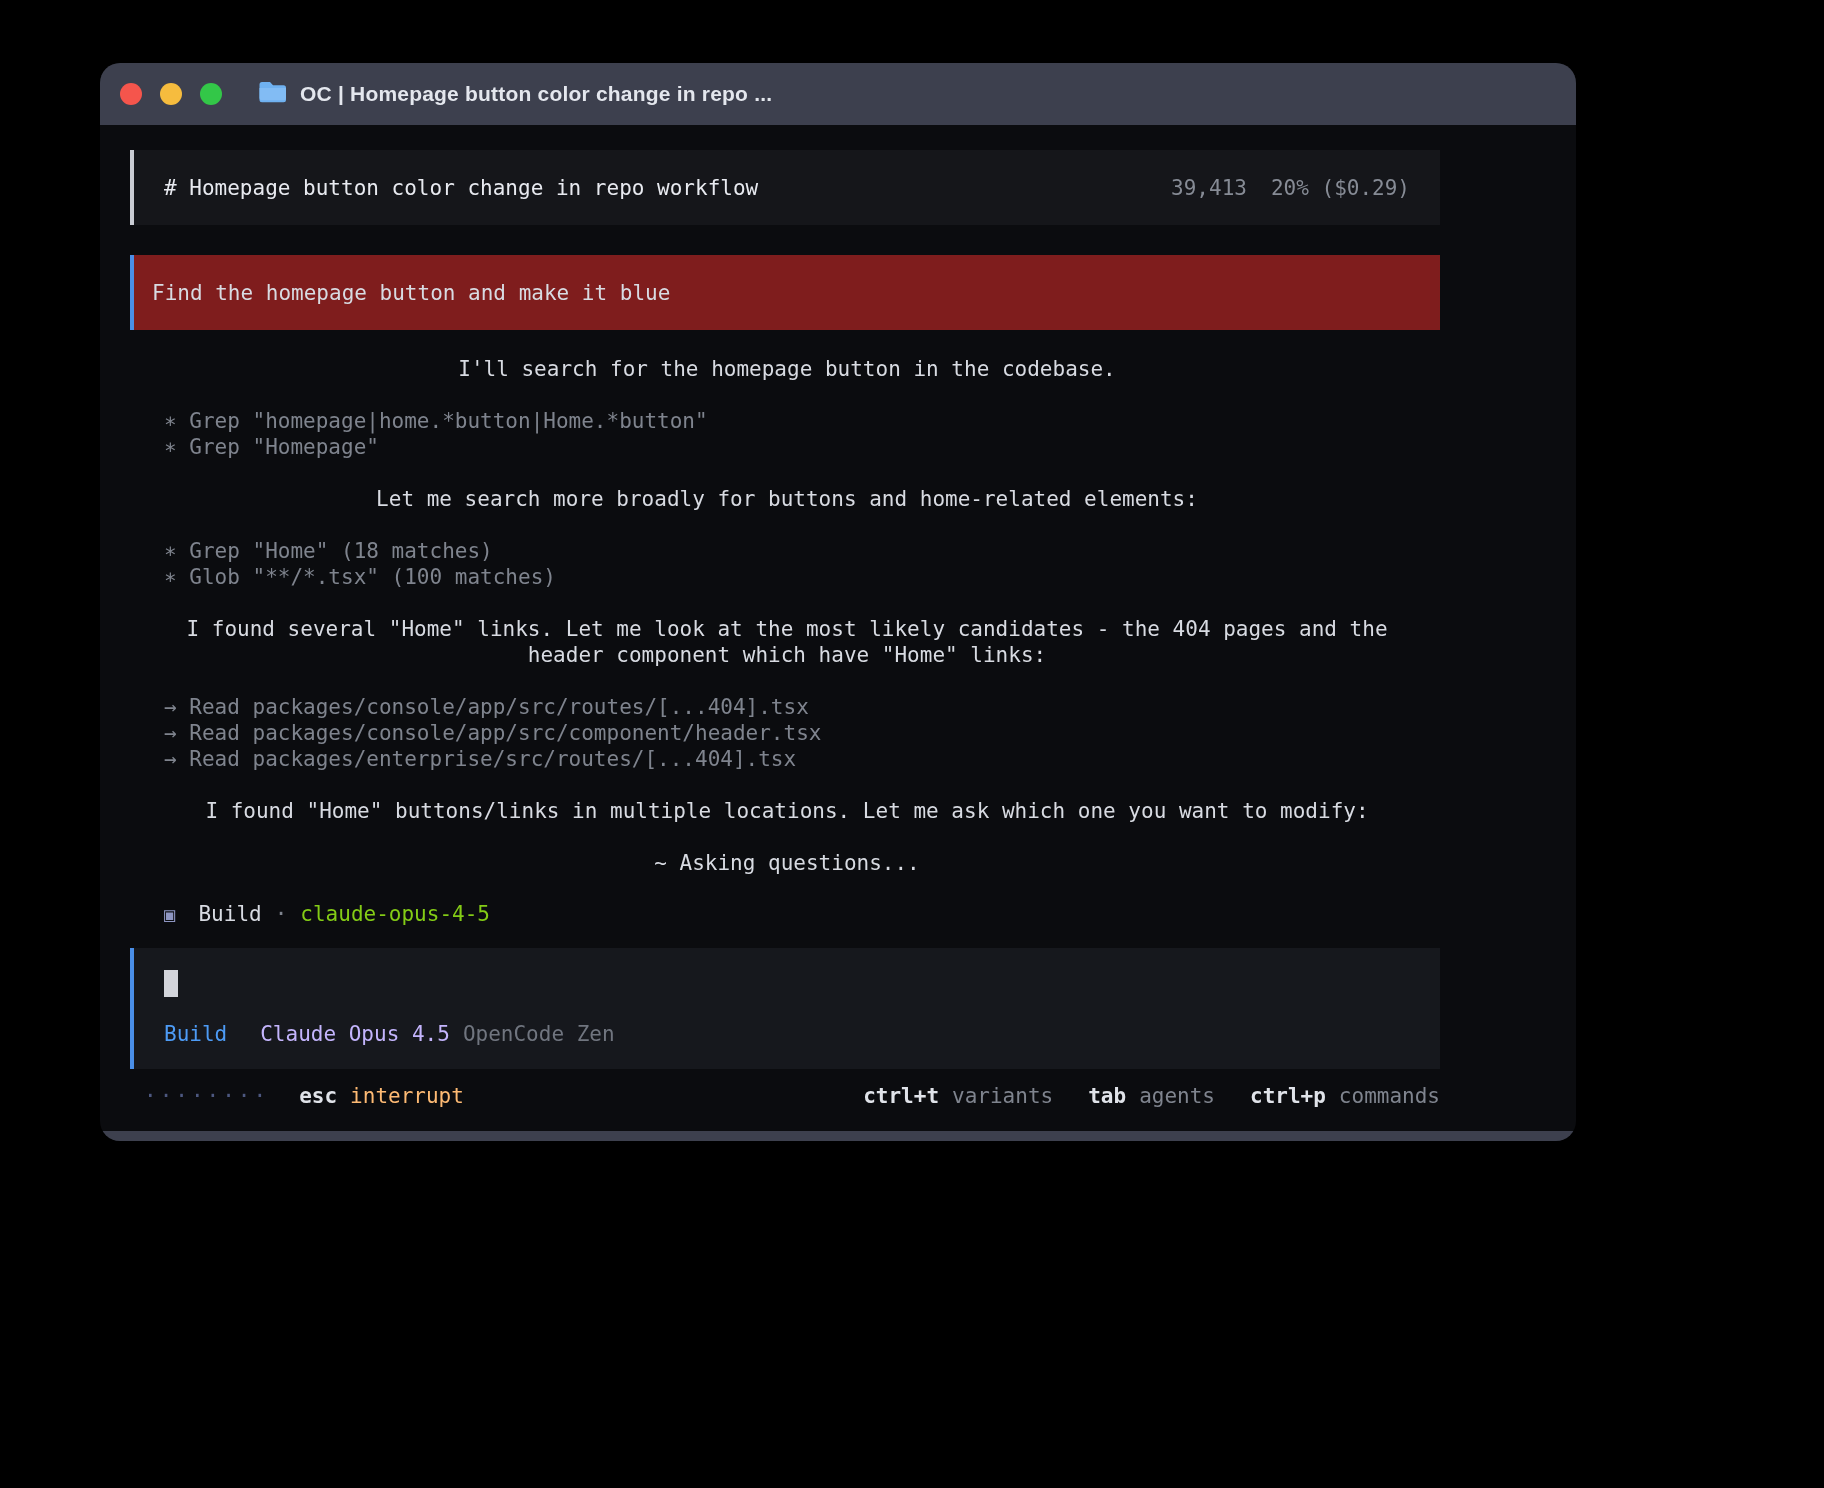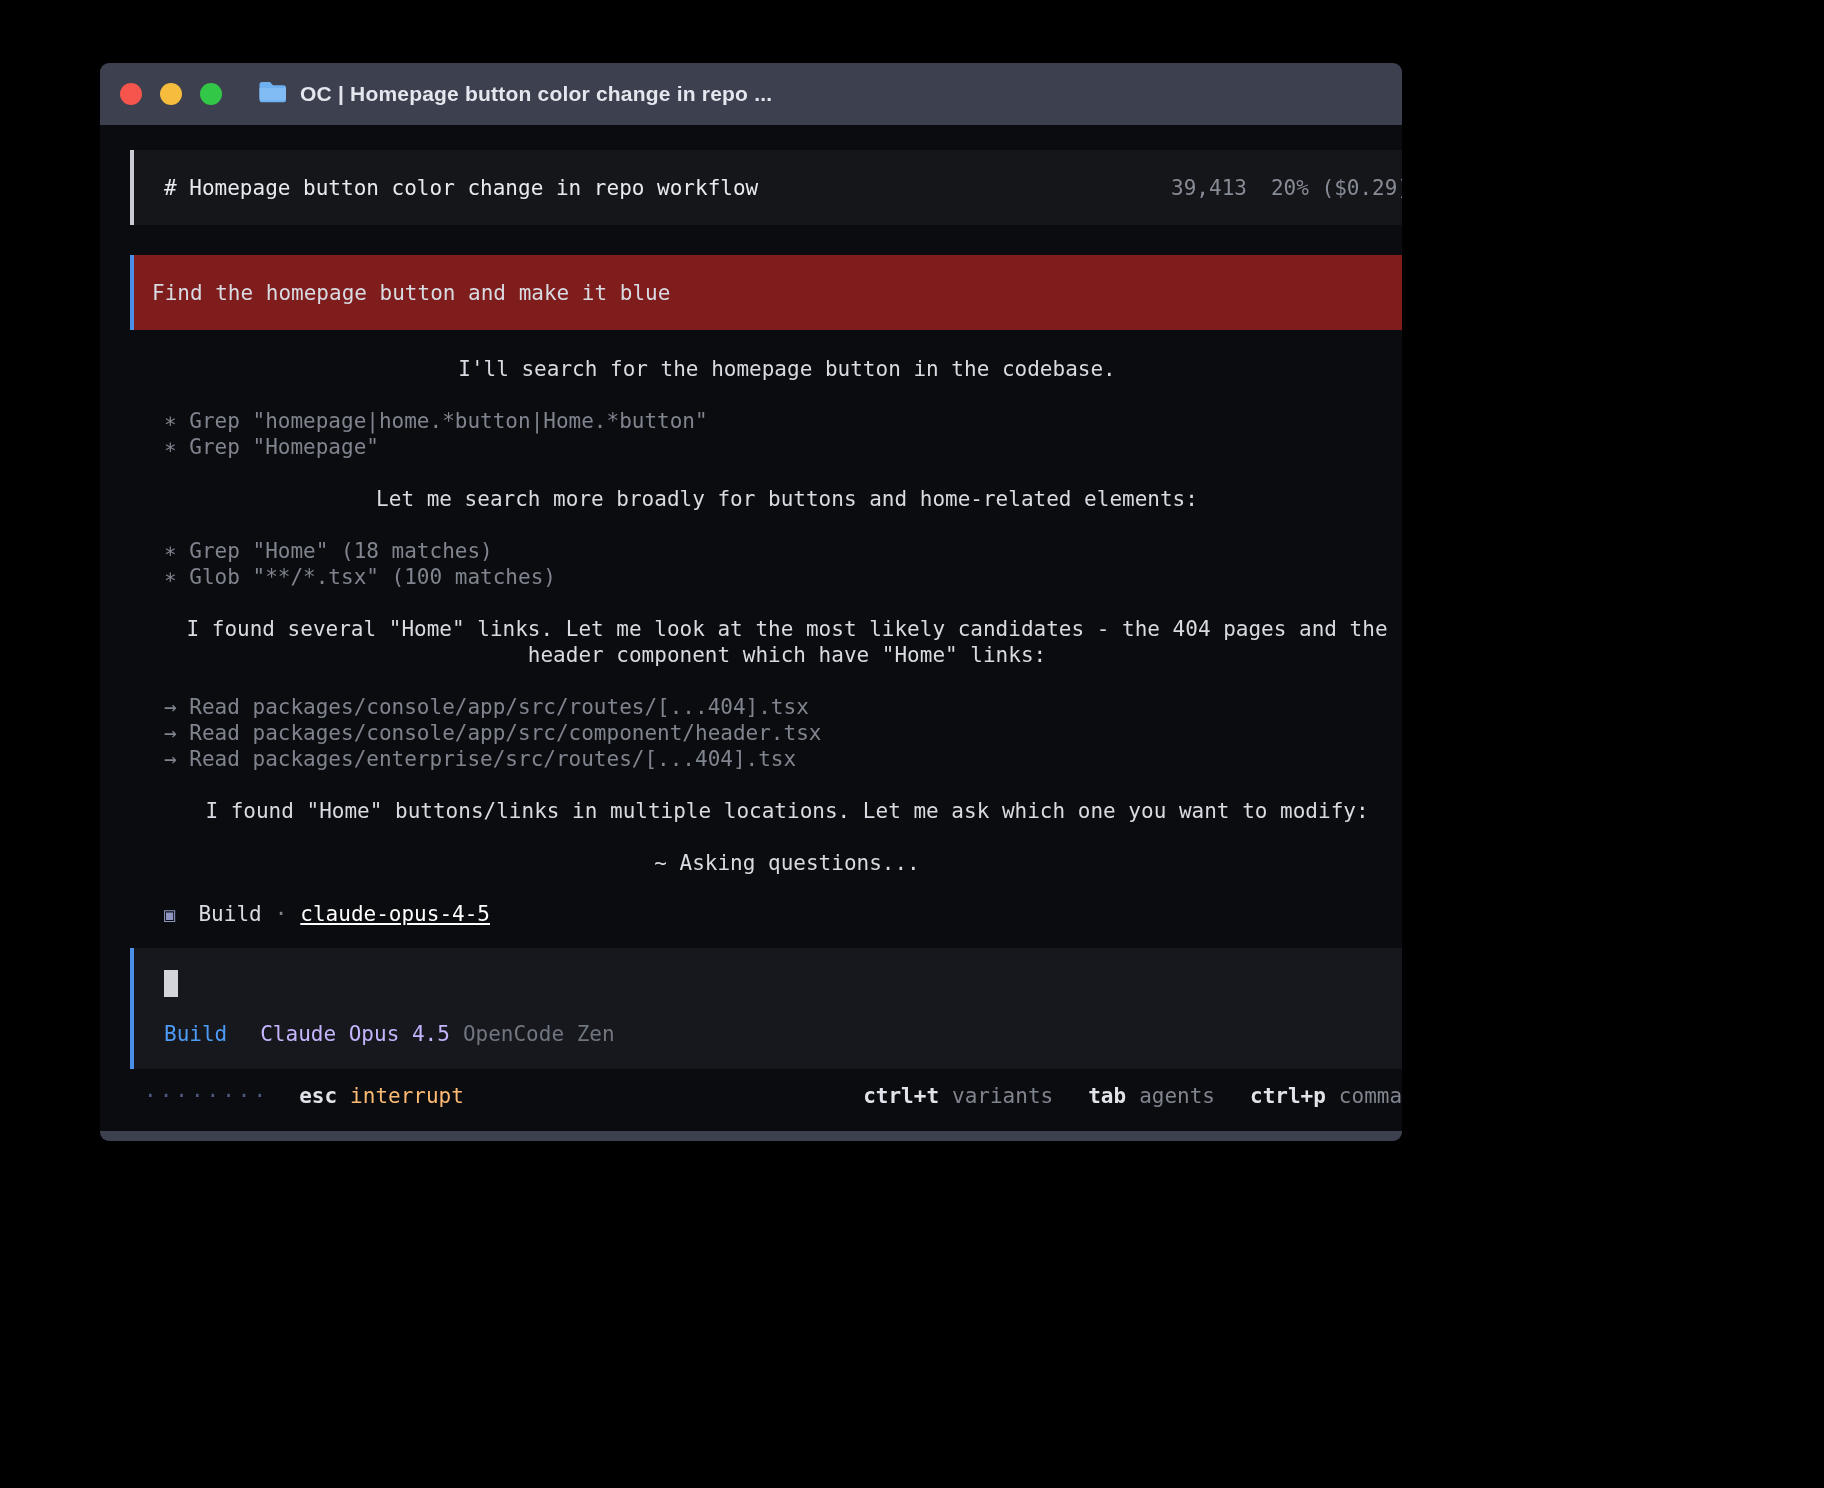"OC | Homepage button color" .window { border-radius: 9px -> 20px; width: 1302px -> 1476px }
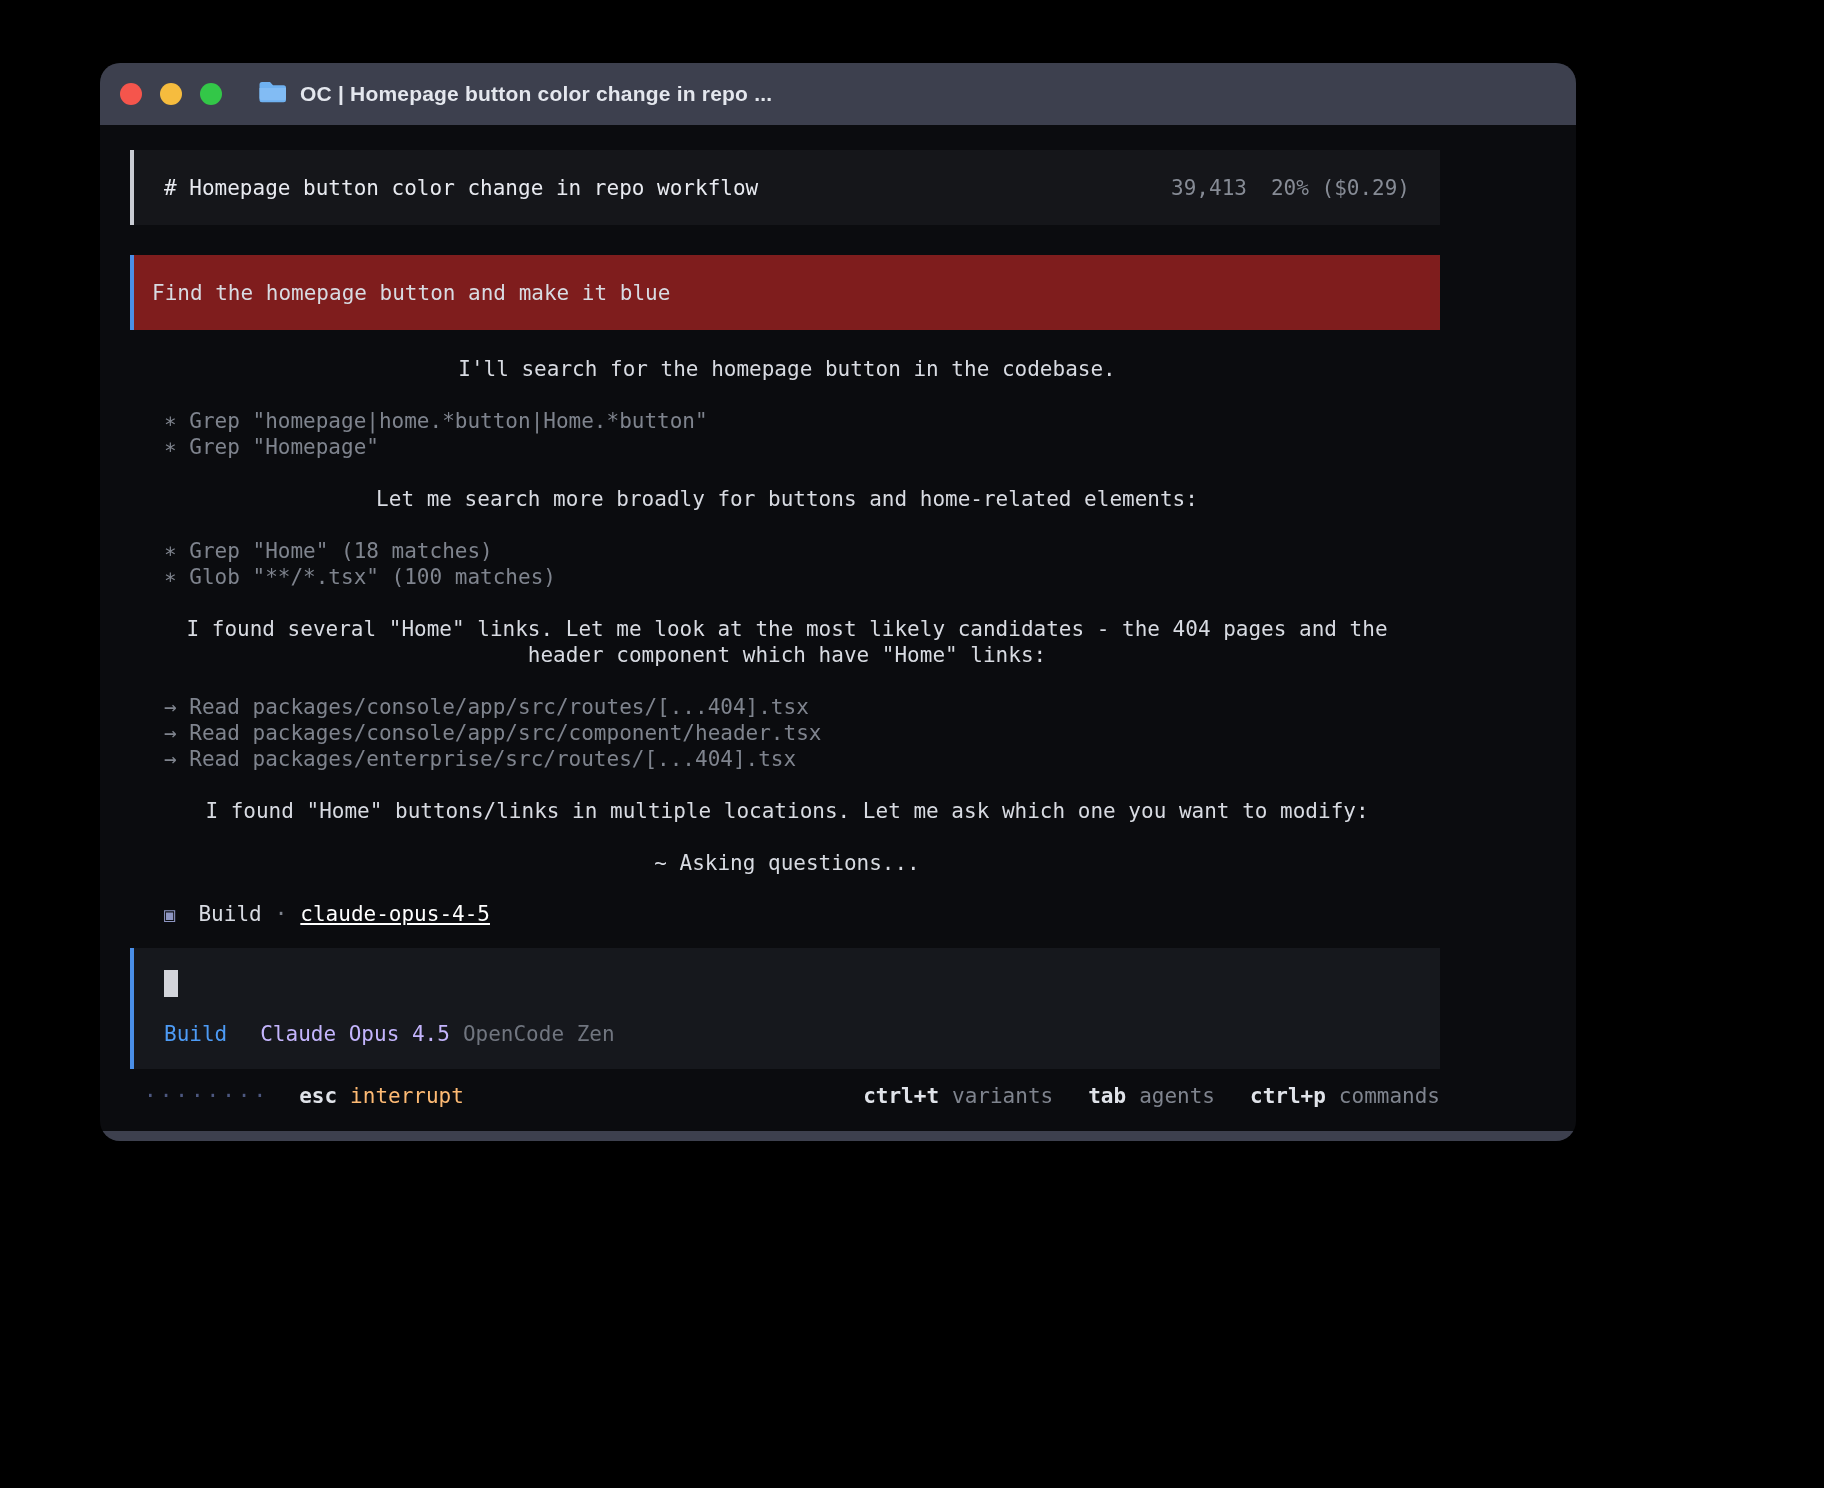"claude-opus-4-5" .agent-model { color: #ffffff -> #84cc16; text-decoration: underline -> none }
